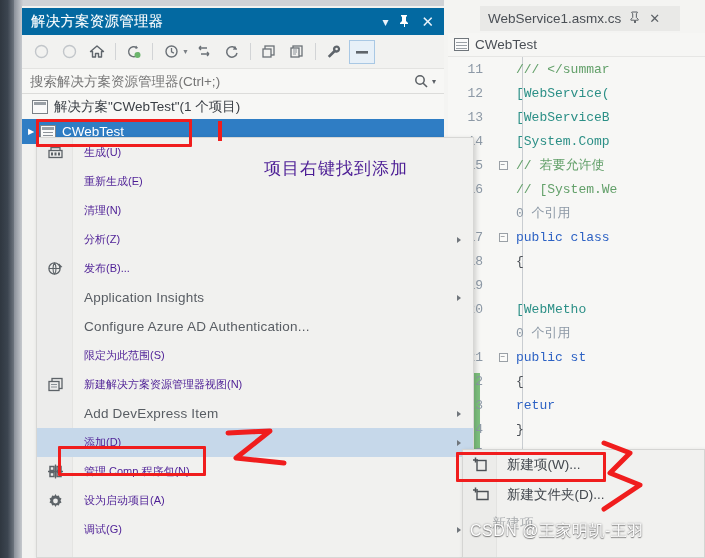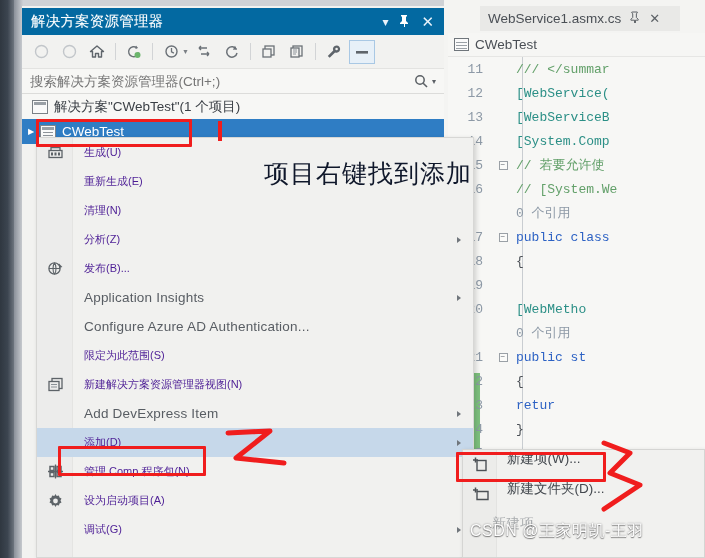"项目右键找到添加" .ann-text { color: #0f172a -> #4c1d95; font-size: 25px -> 17px }
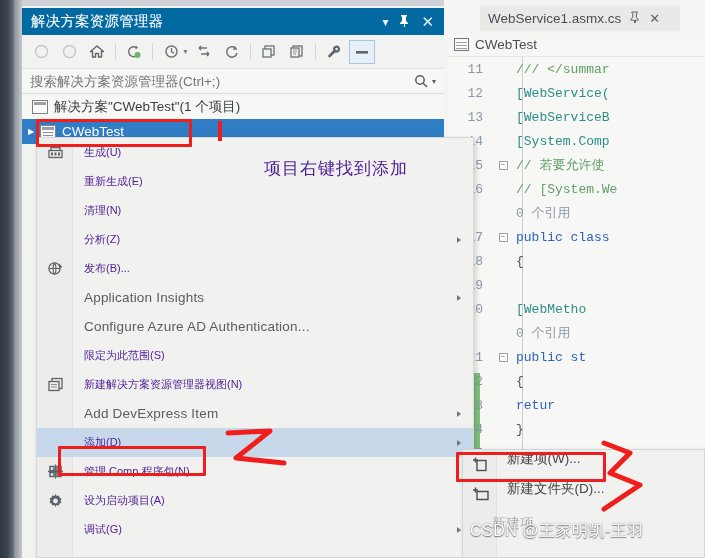"新建项(W)..." .smi { align-items: none -> center }
